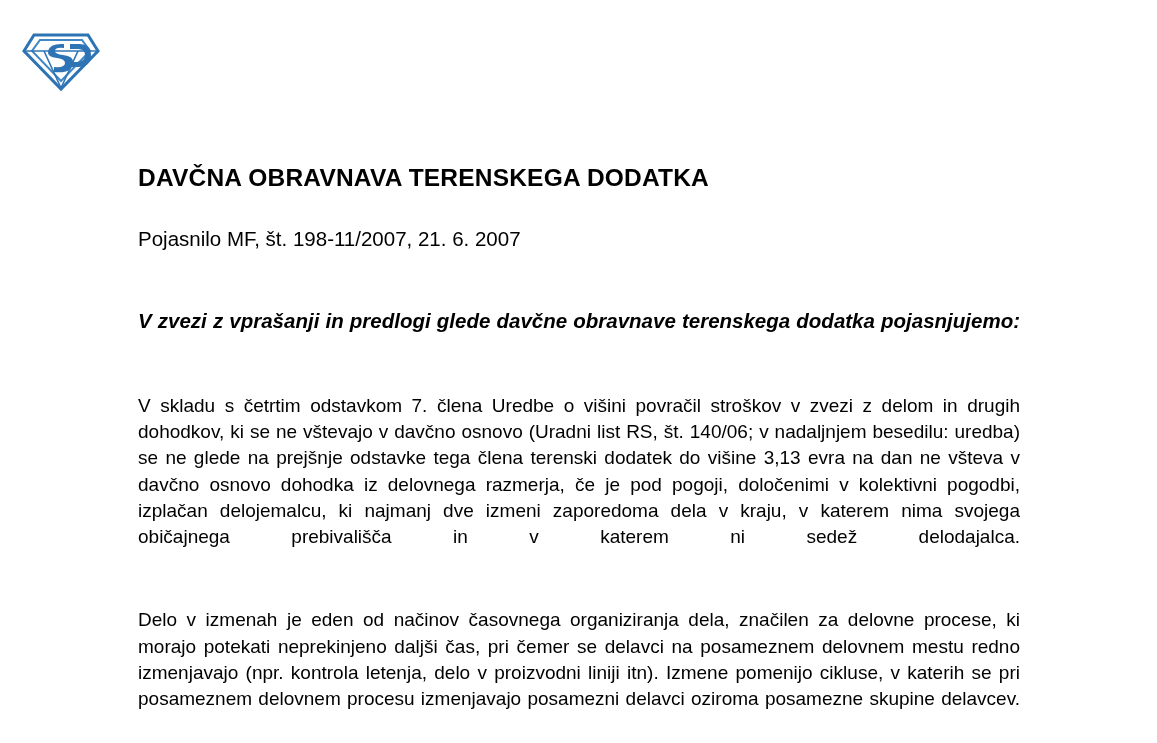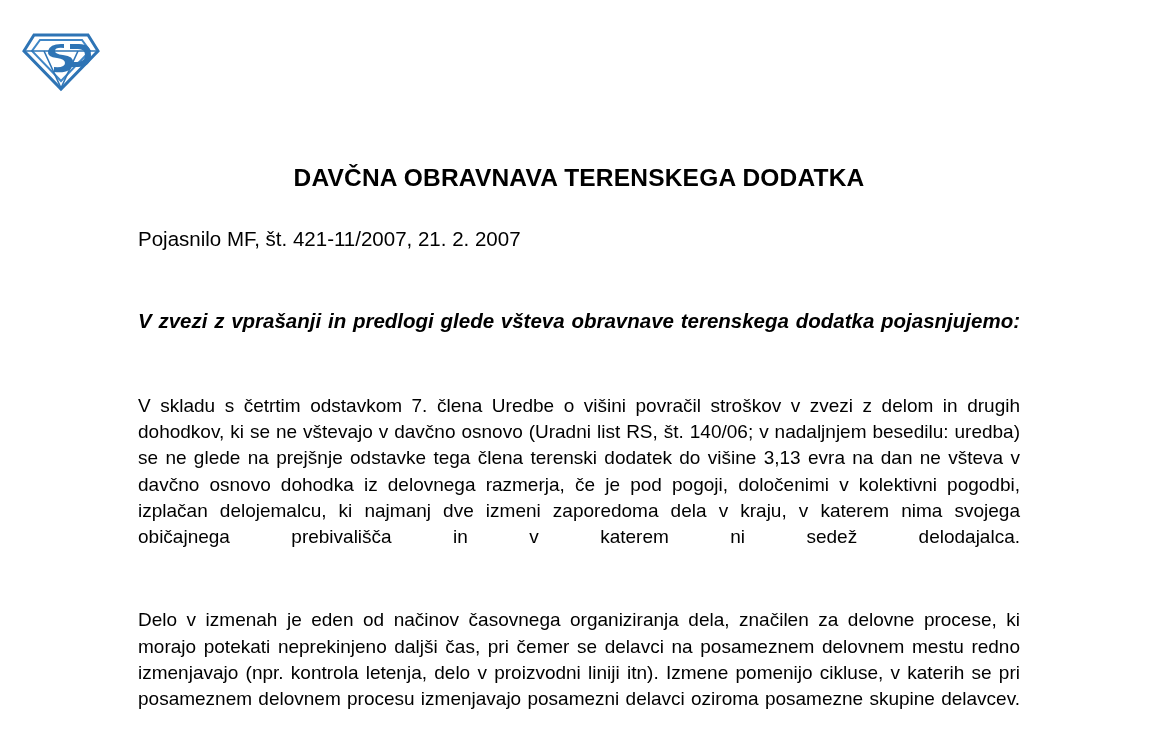"DAVČNA OBRAVNAVA TERENSKEGA DODATKA" .doc-title { text-align: center -> none }
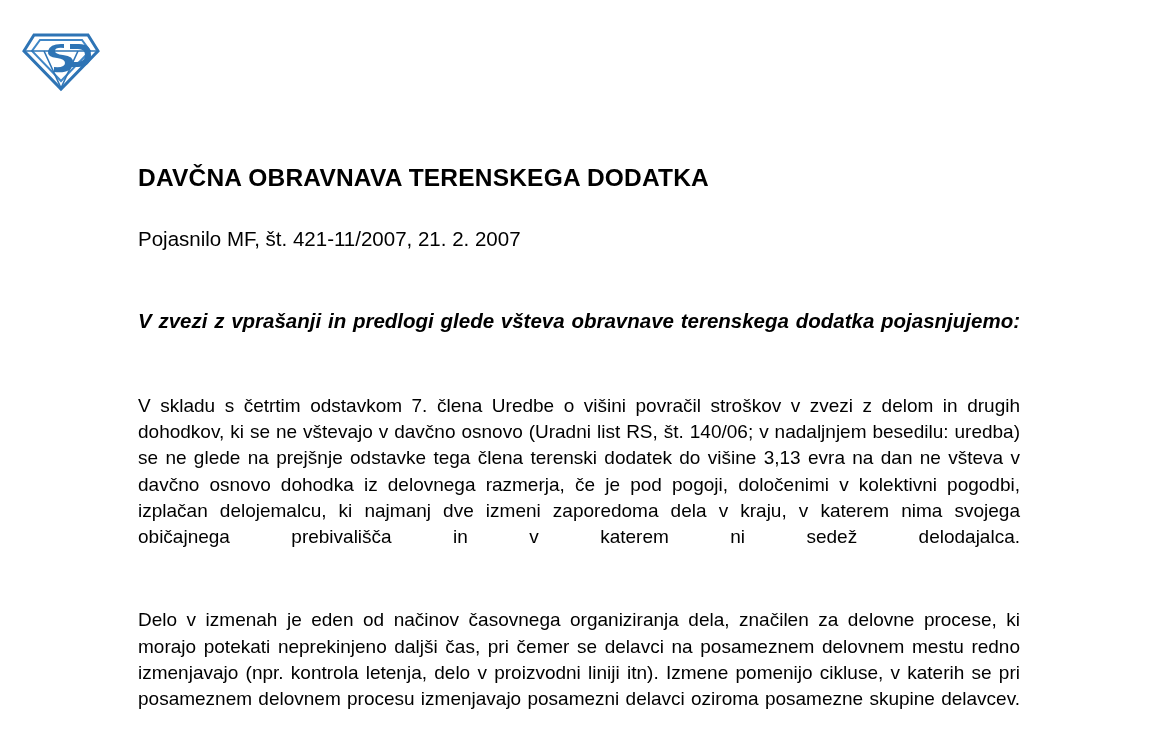"Pojasnilo MF, št. 421-11/2007, 21." p.doc-subtitle { text: 421-11/2007, 21. 2 -> 198-11/2007, 21. 6 }
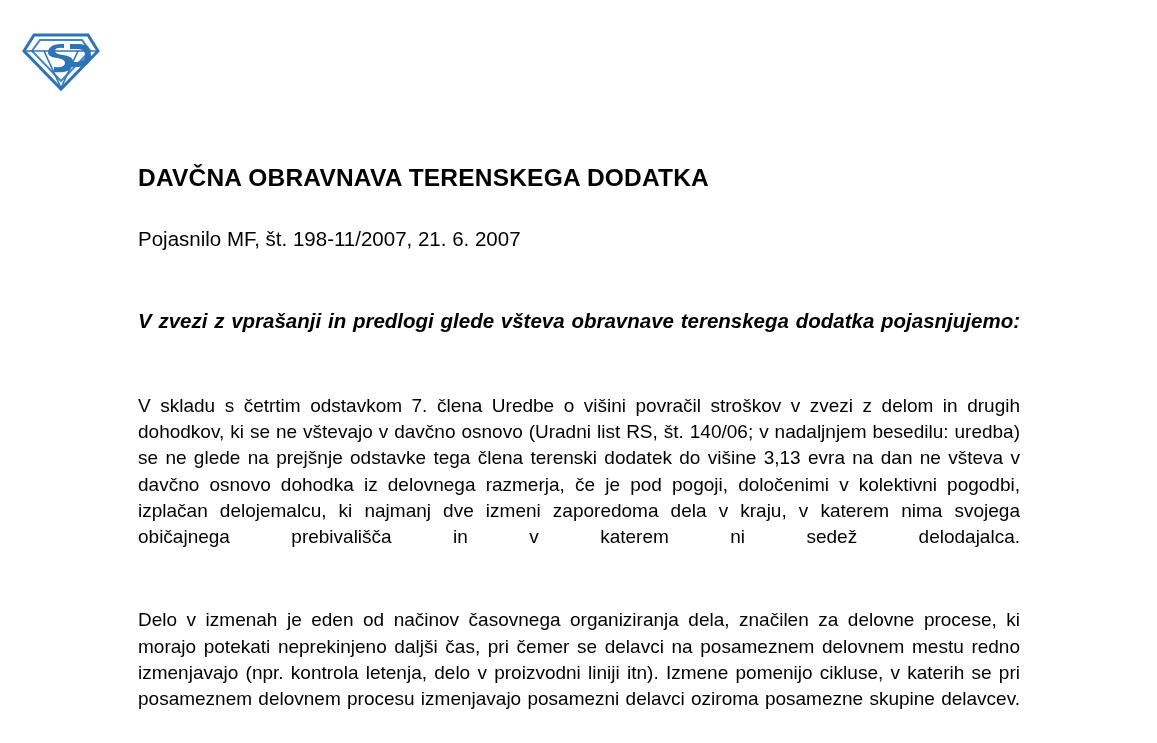"V zvezi z vprašanji in" p.lead { text: všteva -> davčne }
